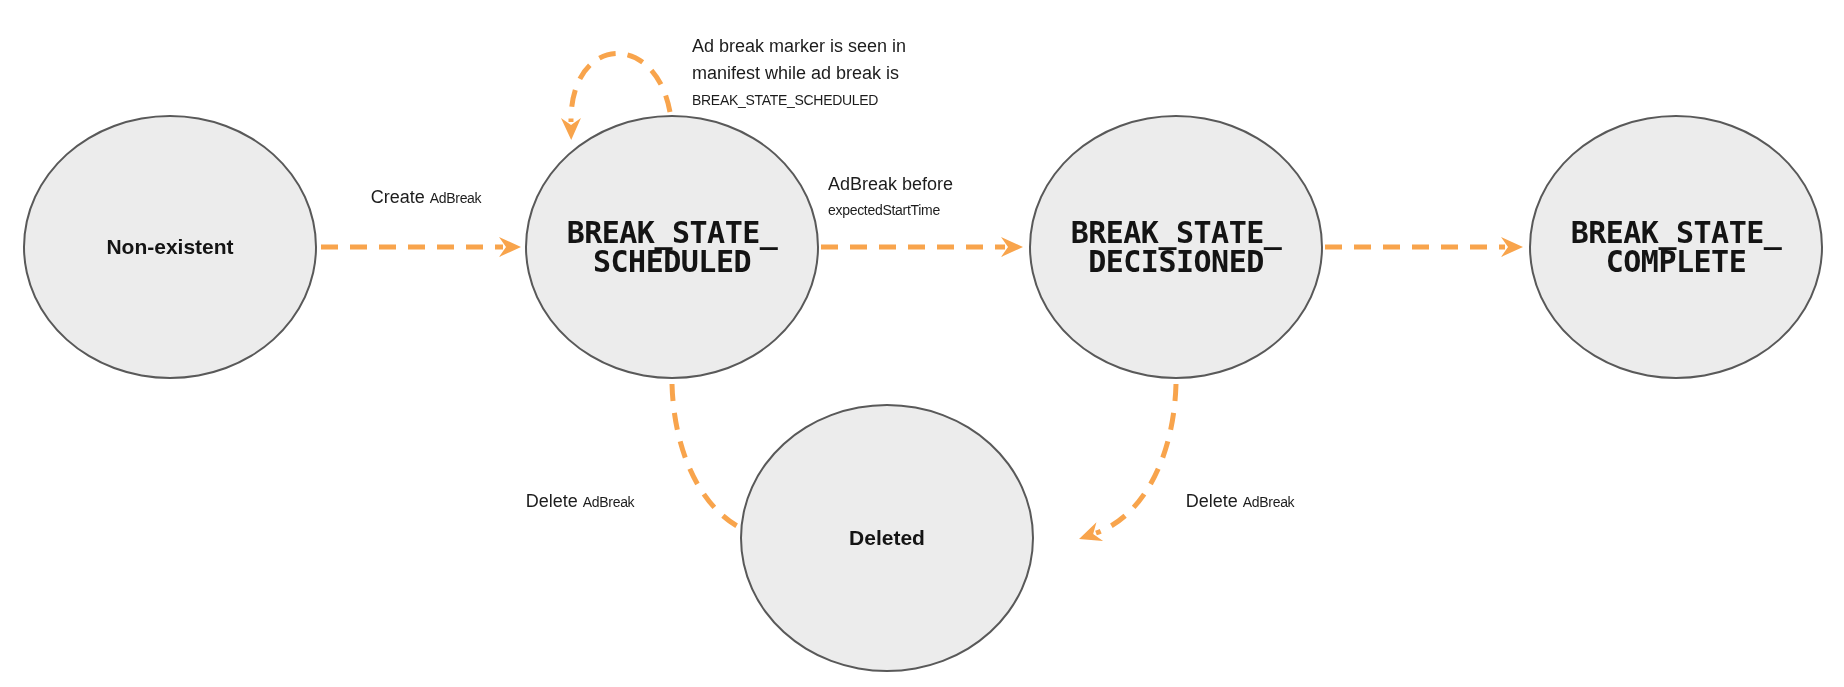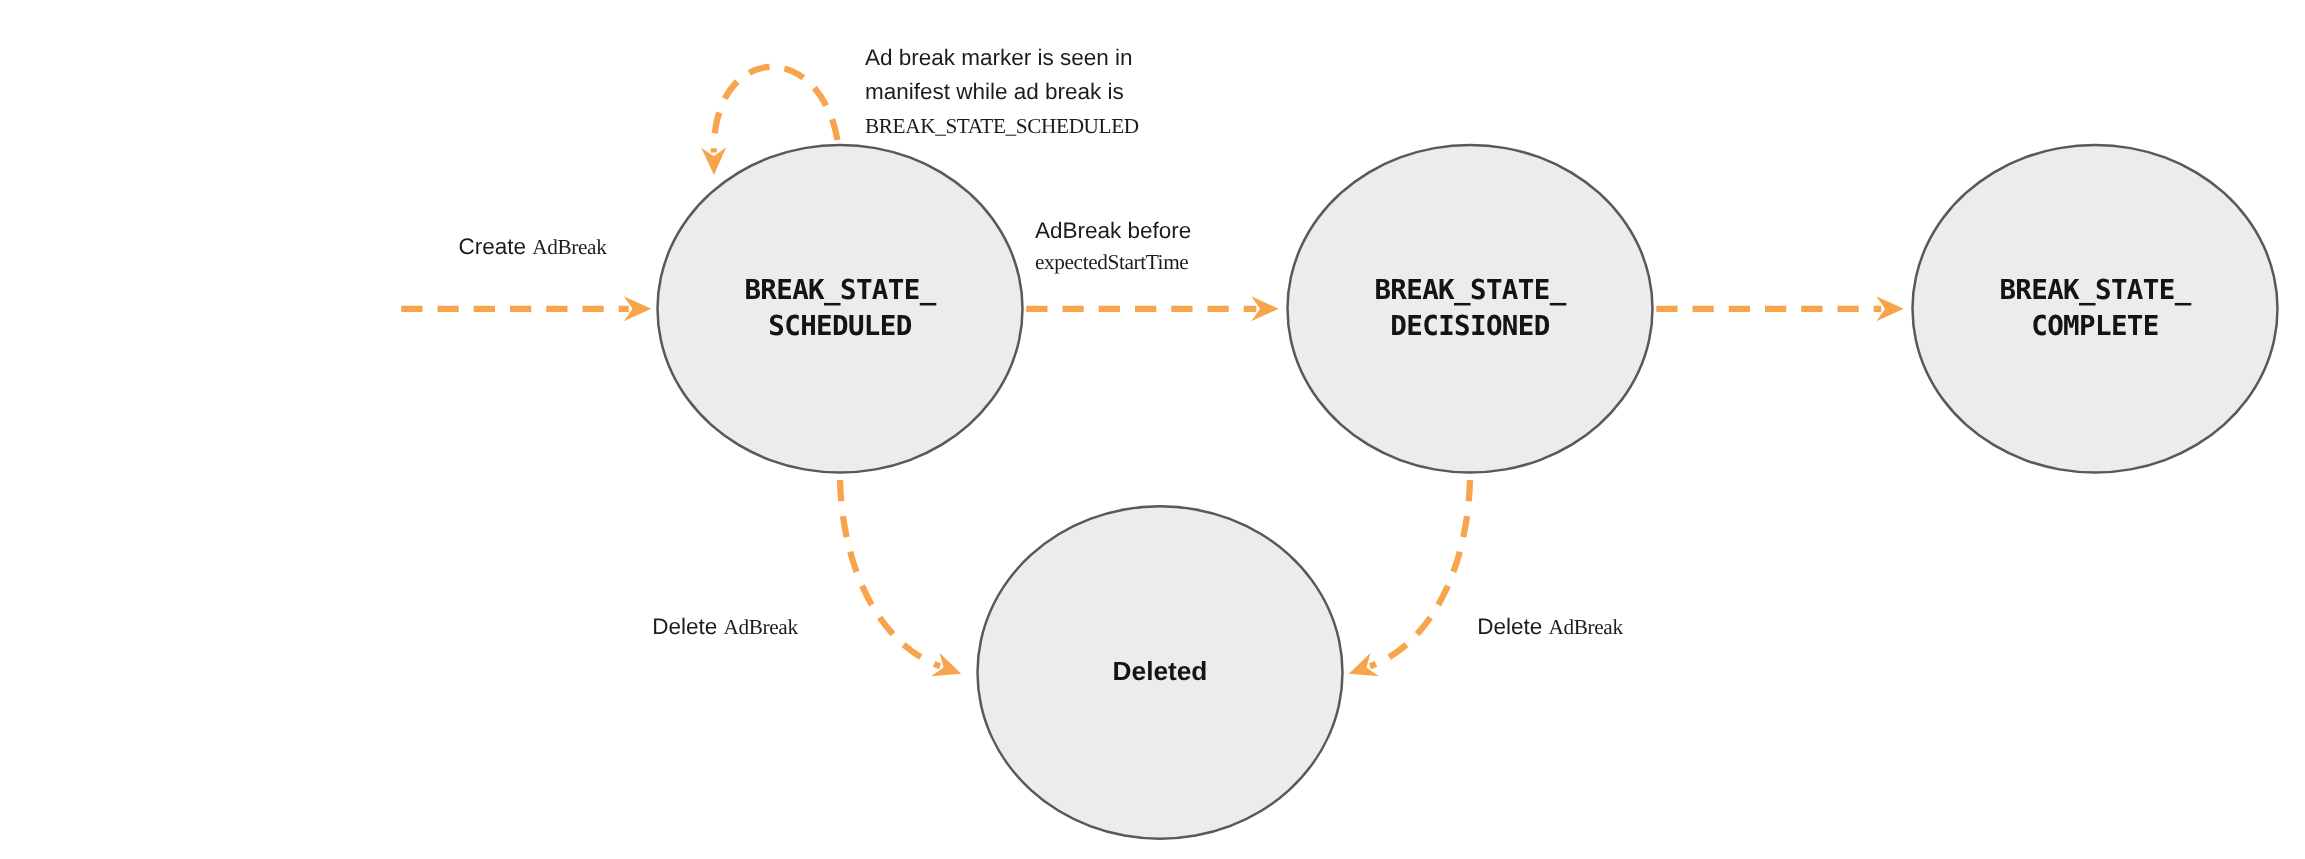"BREAK_STATE_SCHEDULED" .elabel .code, .elabel.codeline { font-family: Liberation Serif, serif -> Liberation Sans, sans-serif; font-size: 17px -> 14px }
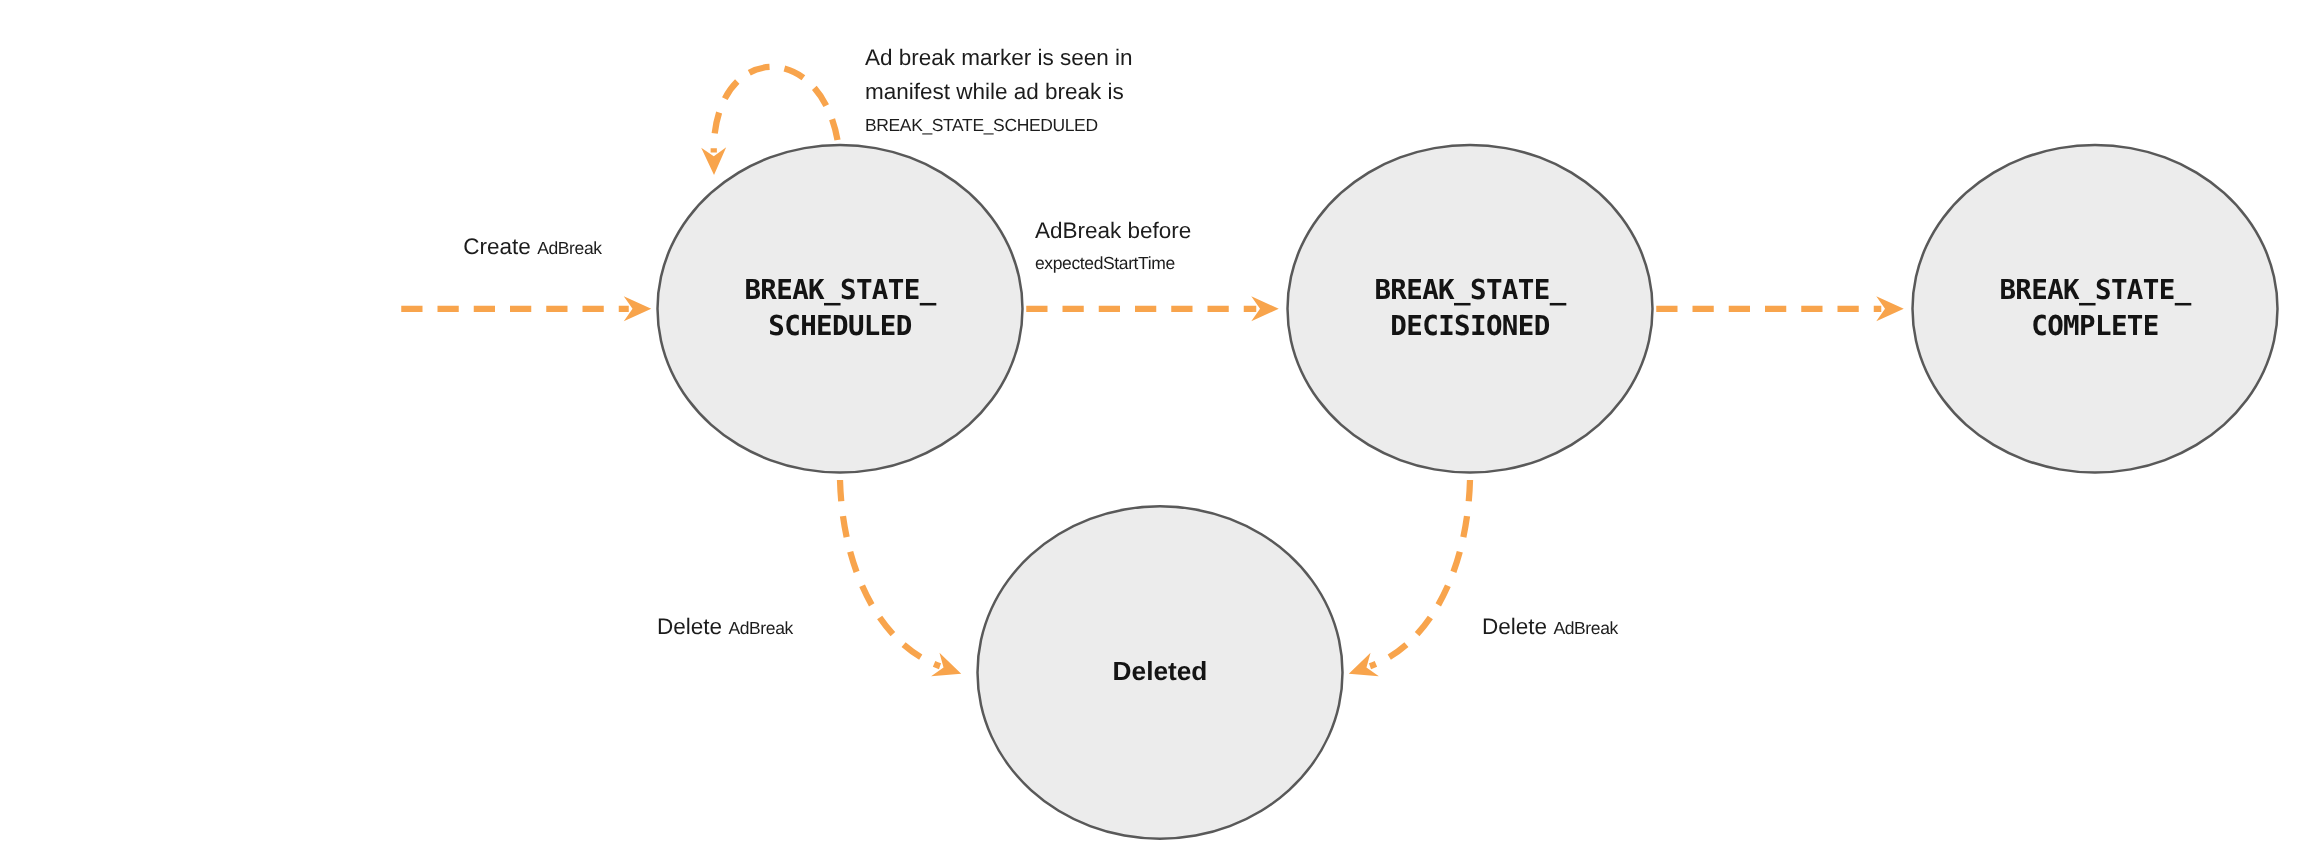"Non-existent" div.node { html: none -> <div> <div>Non-existent</div> </div> }
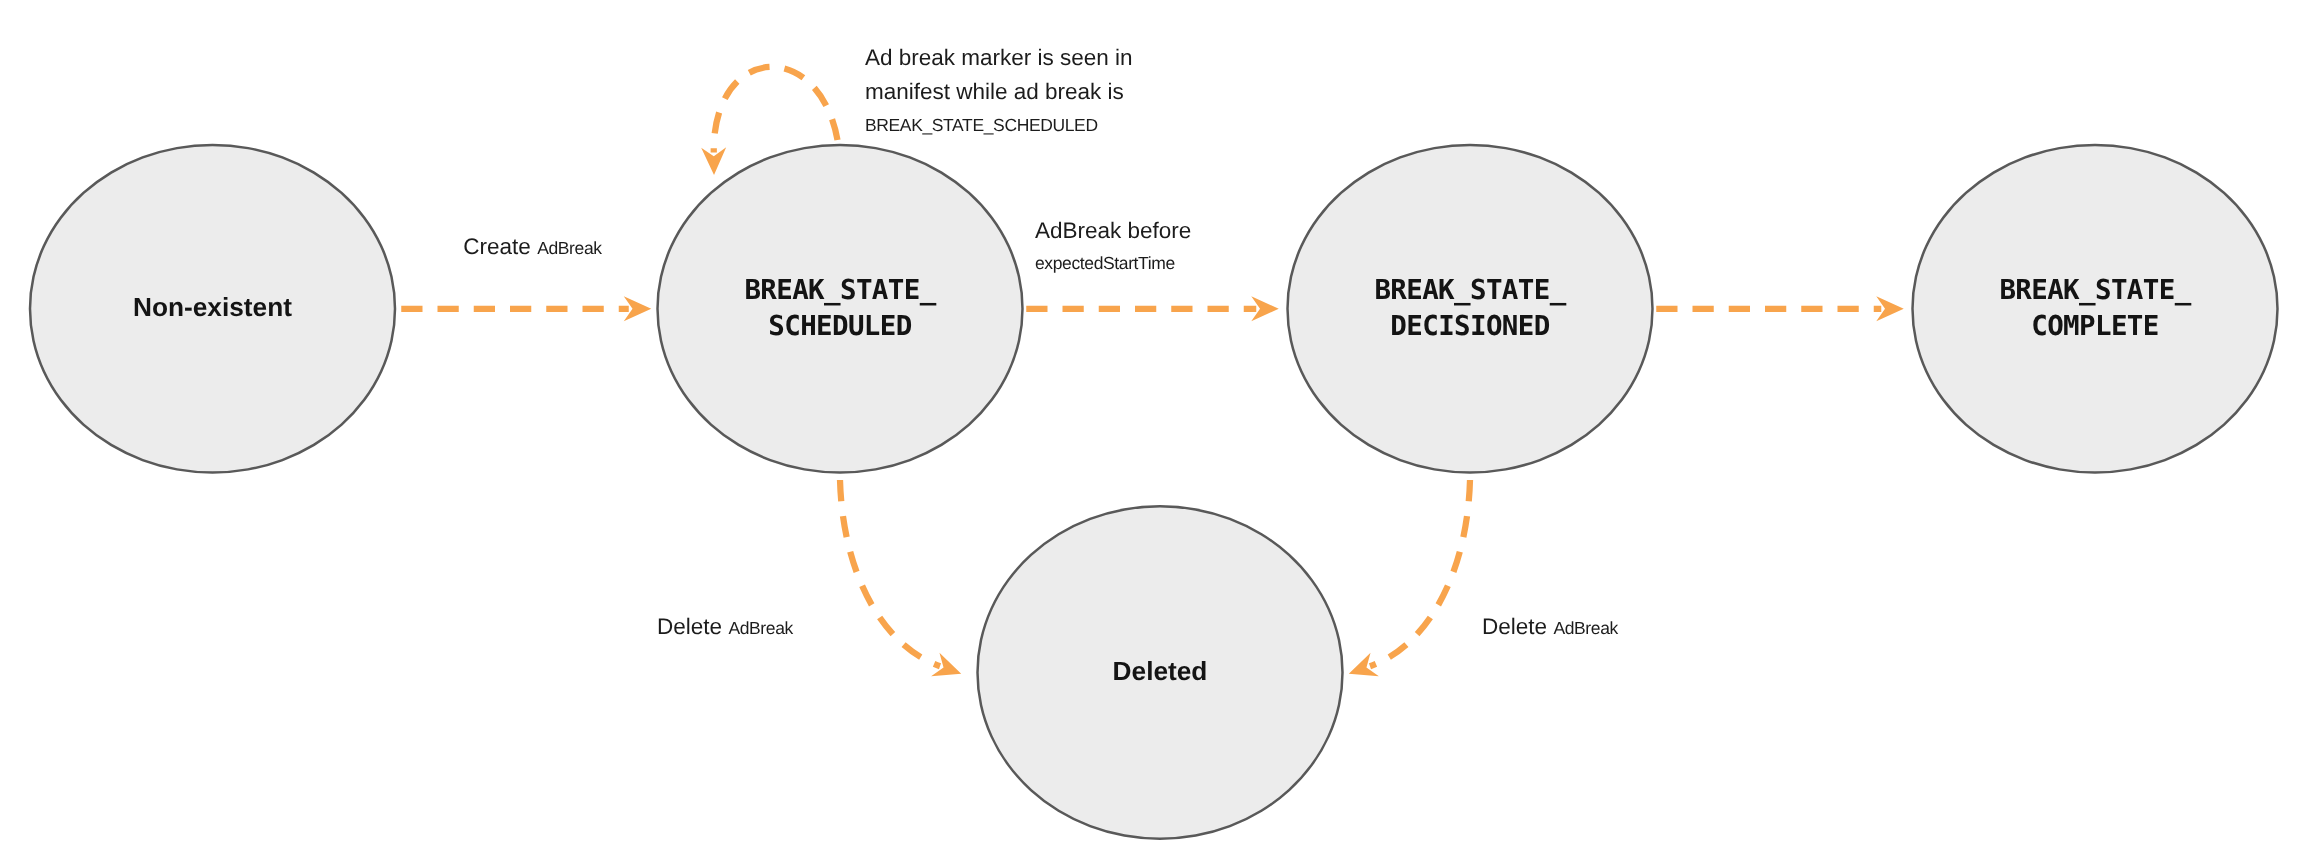"BREAK_STATE_" .node .mono { font-size: 22px -> 30px }
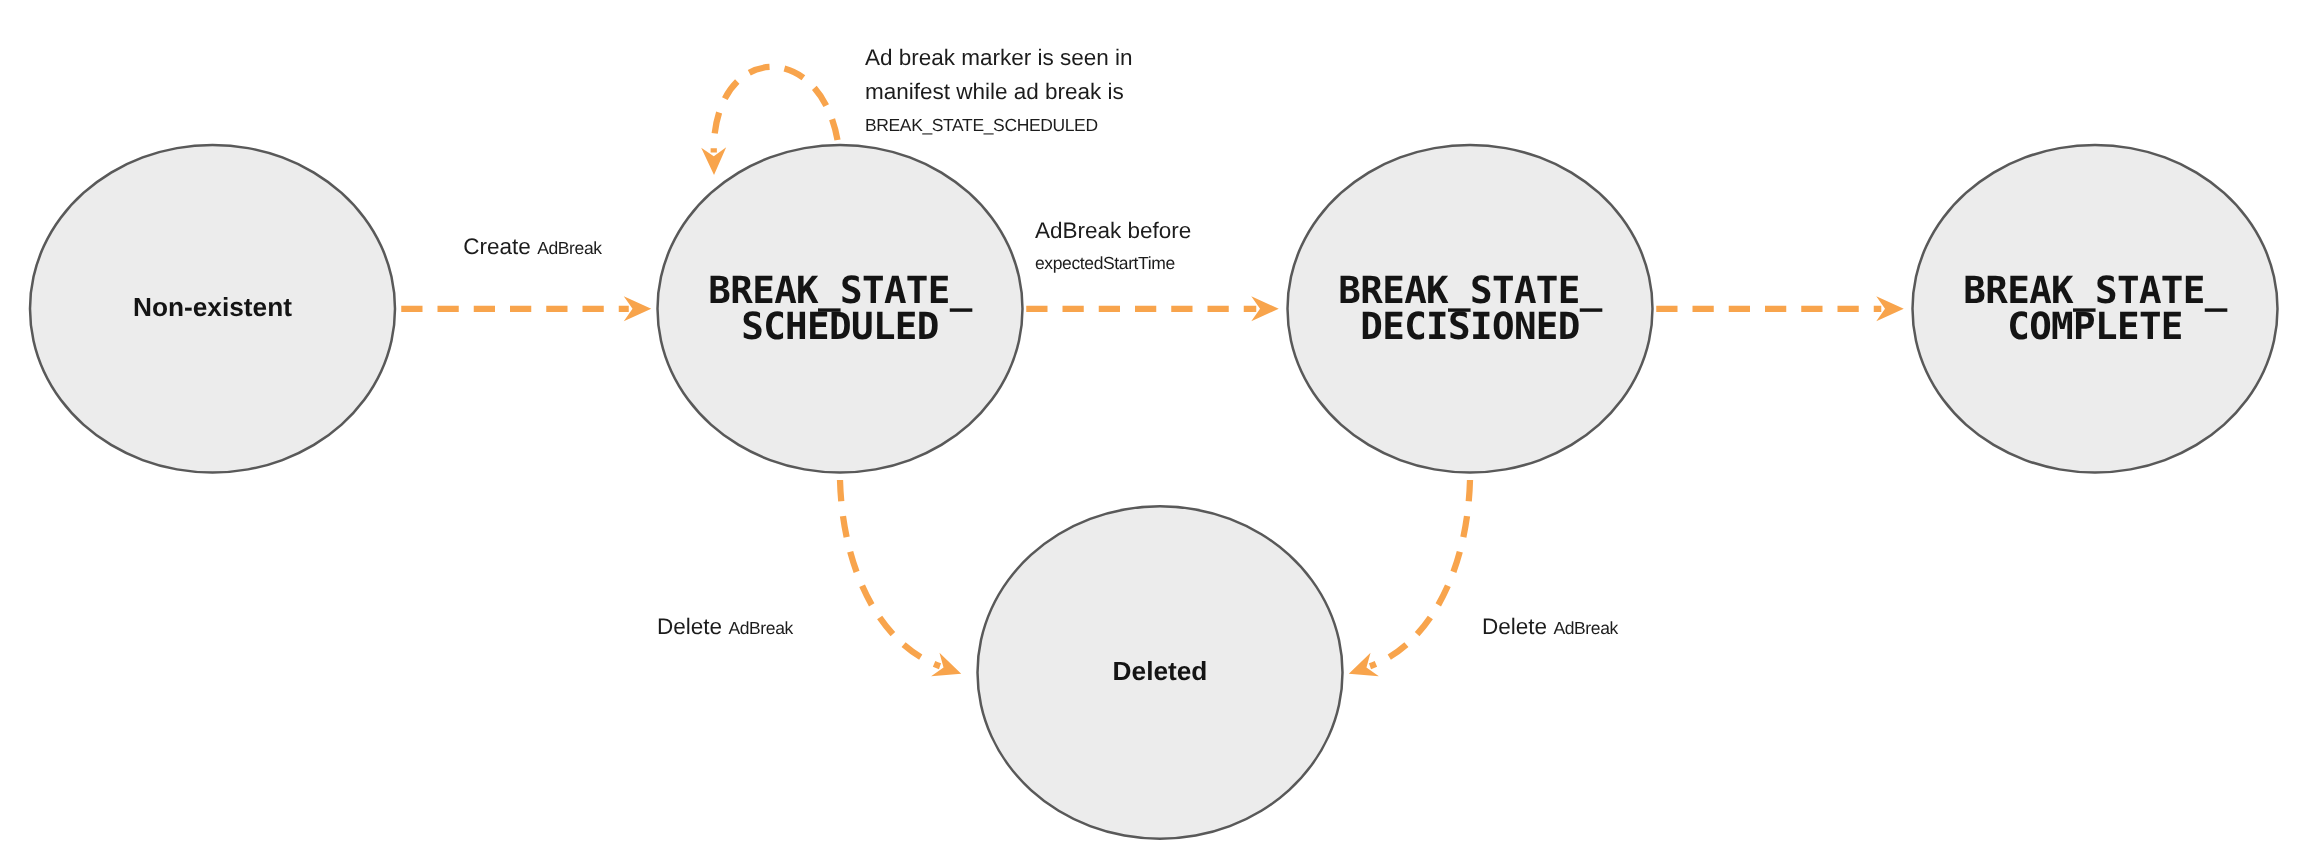"Deleted" div.node { left: 781px -> 740px }
